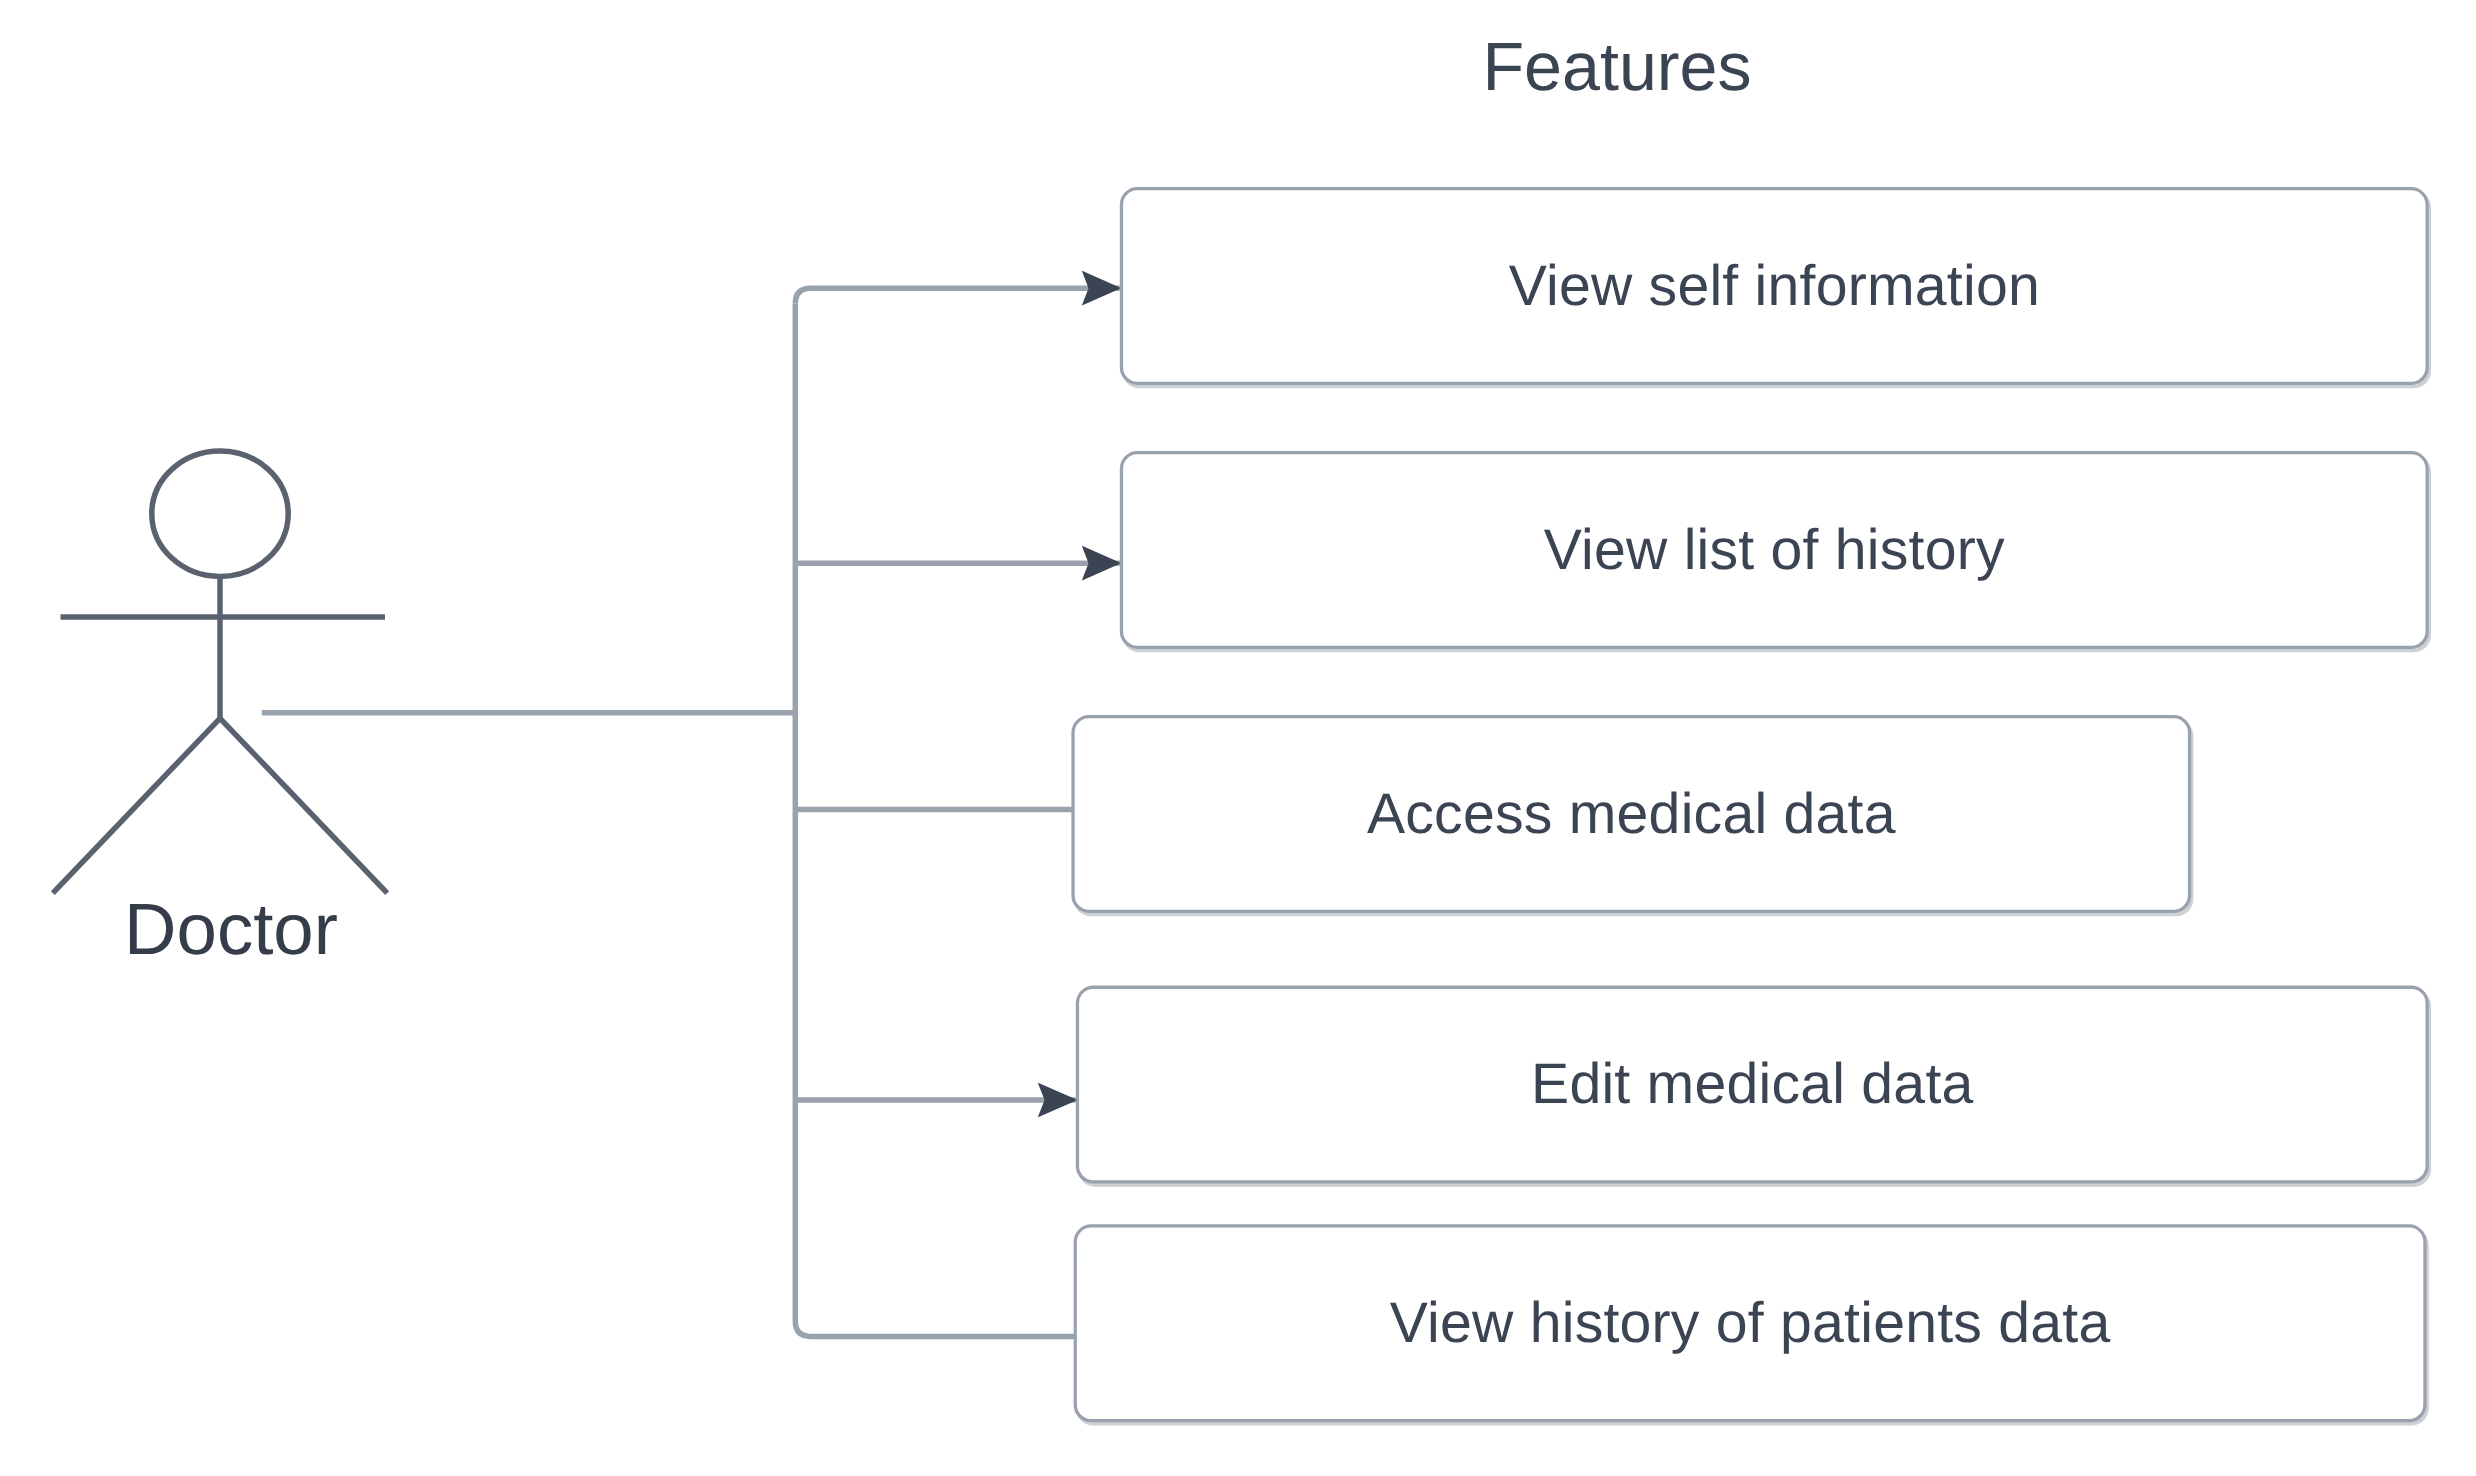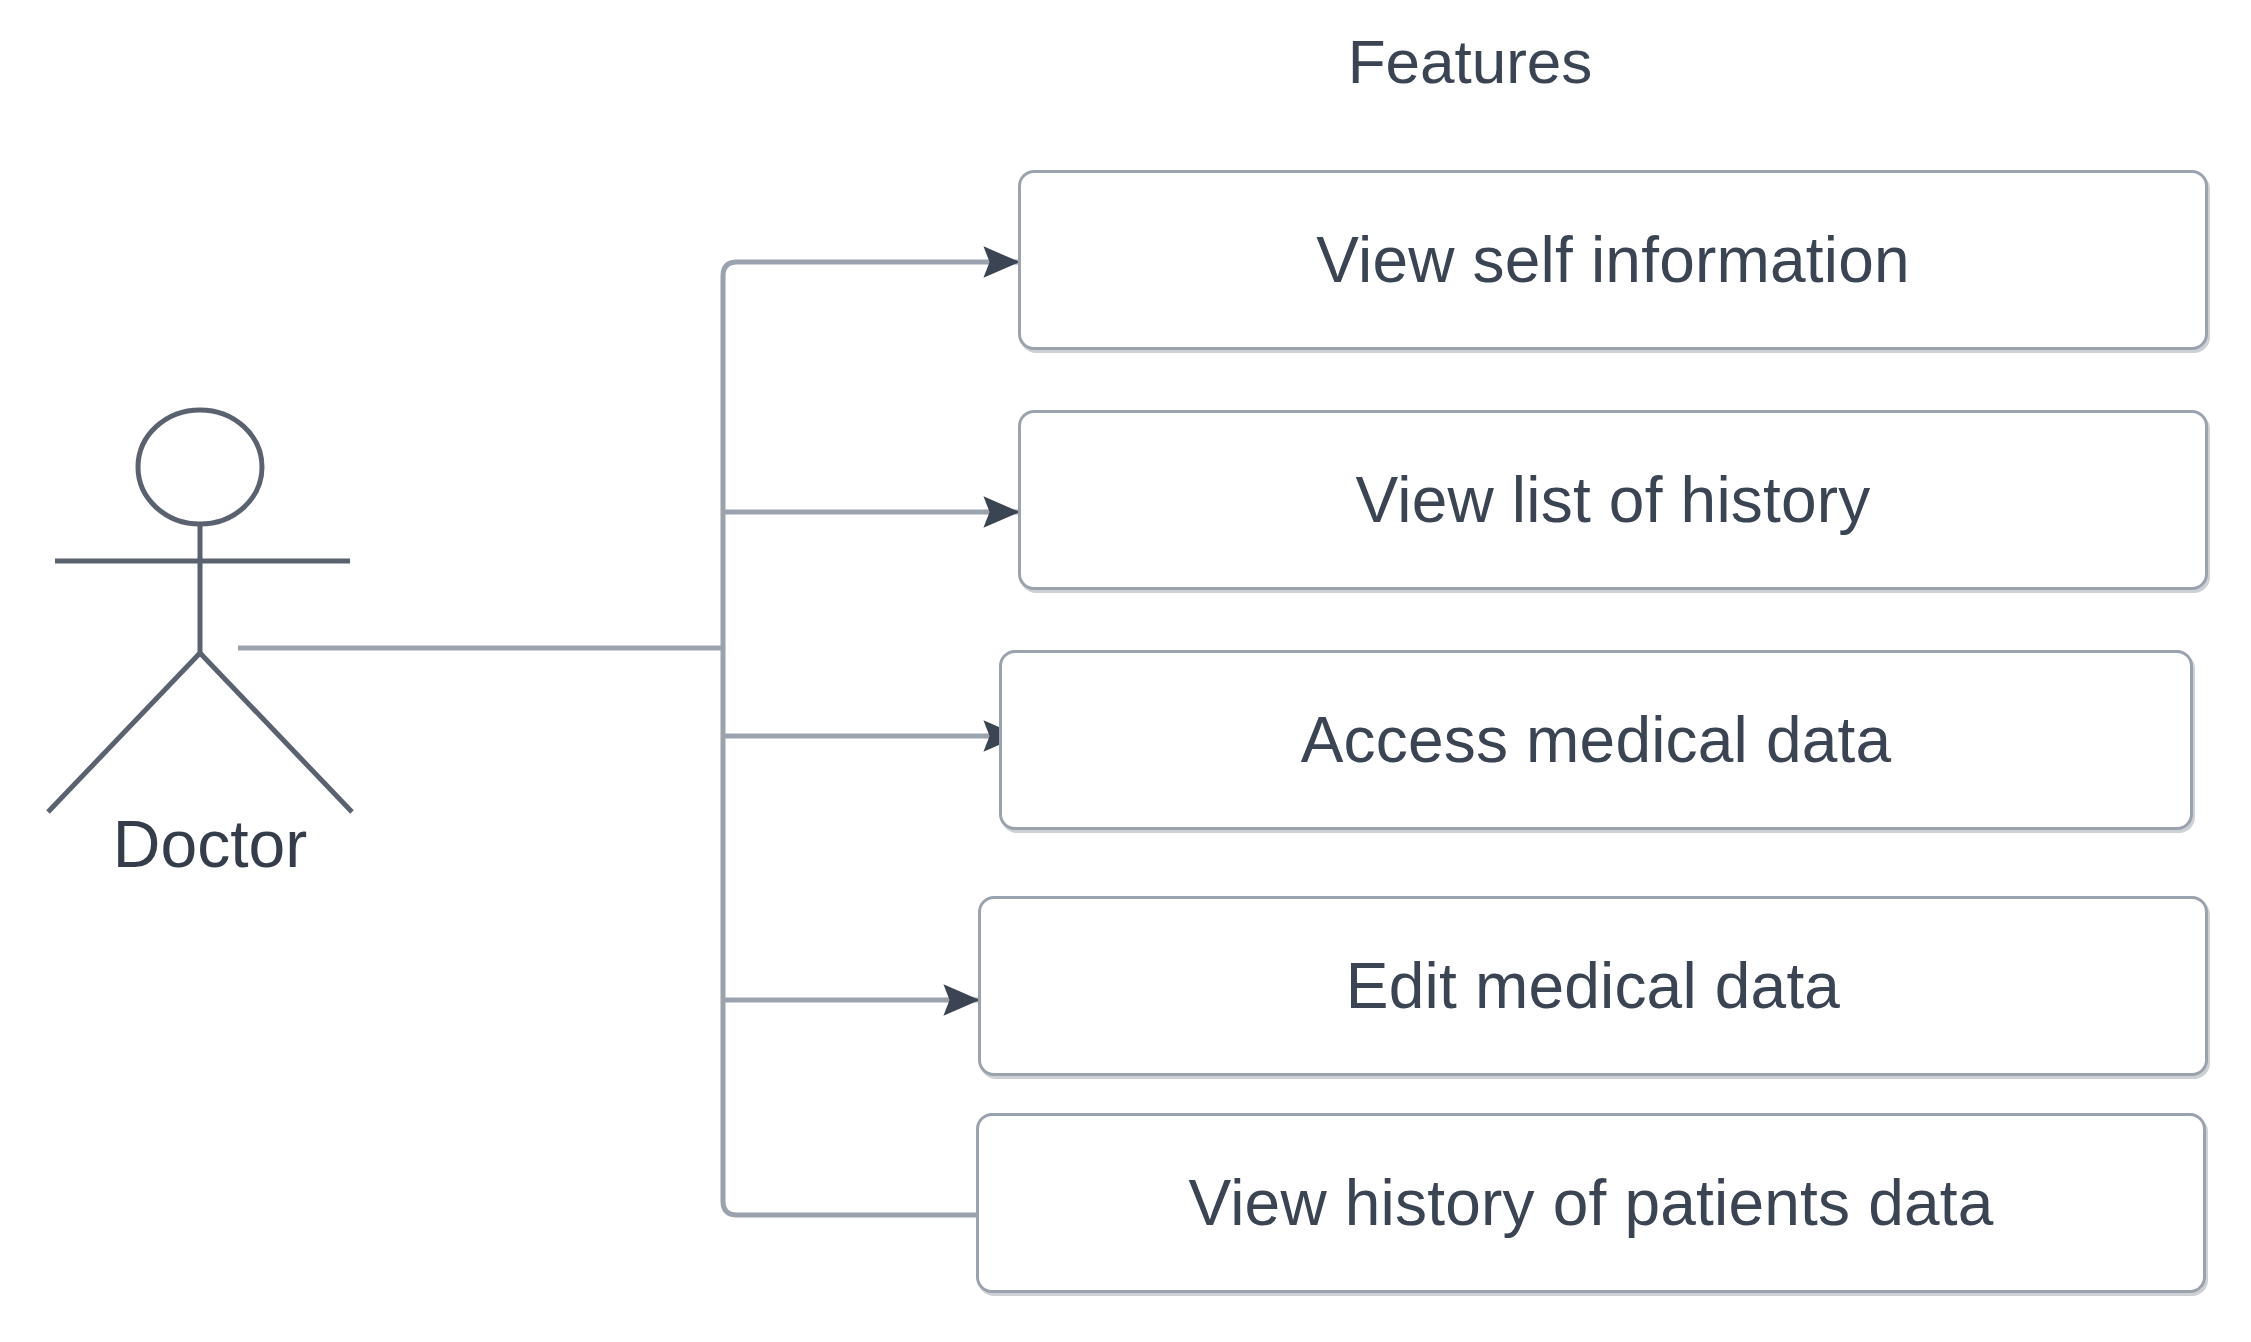"View self information" .uc-box-label { font-size: 64px -> 52px }
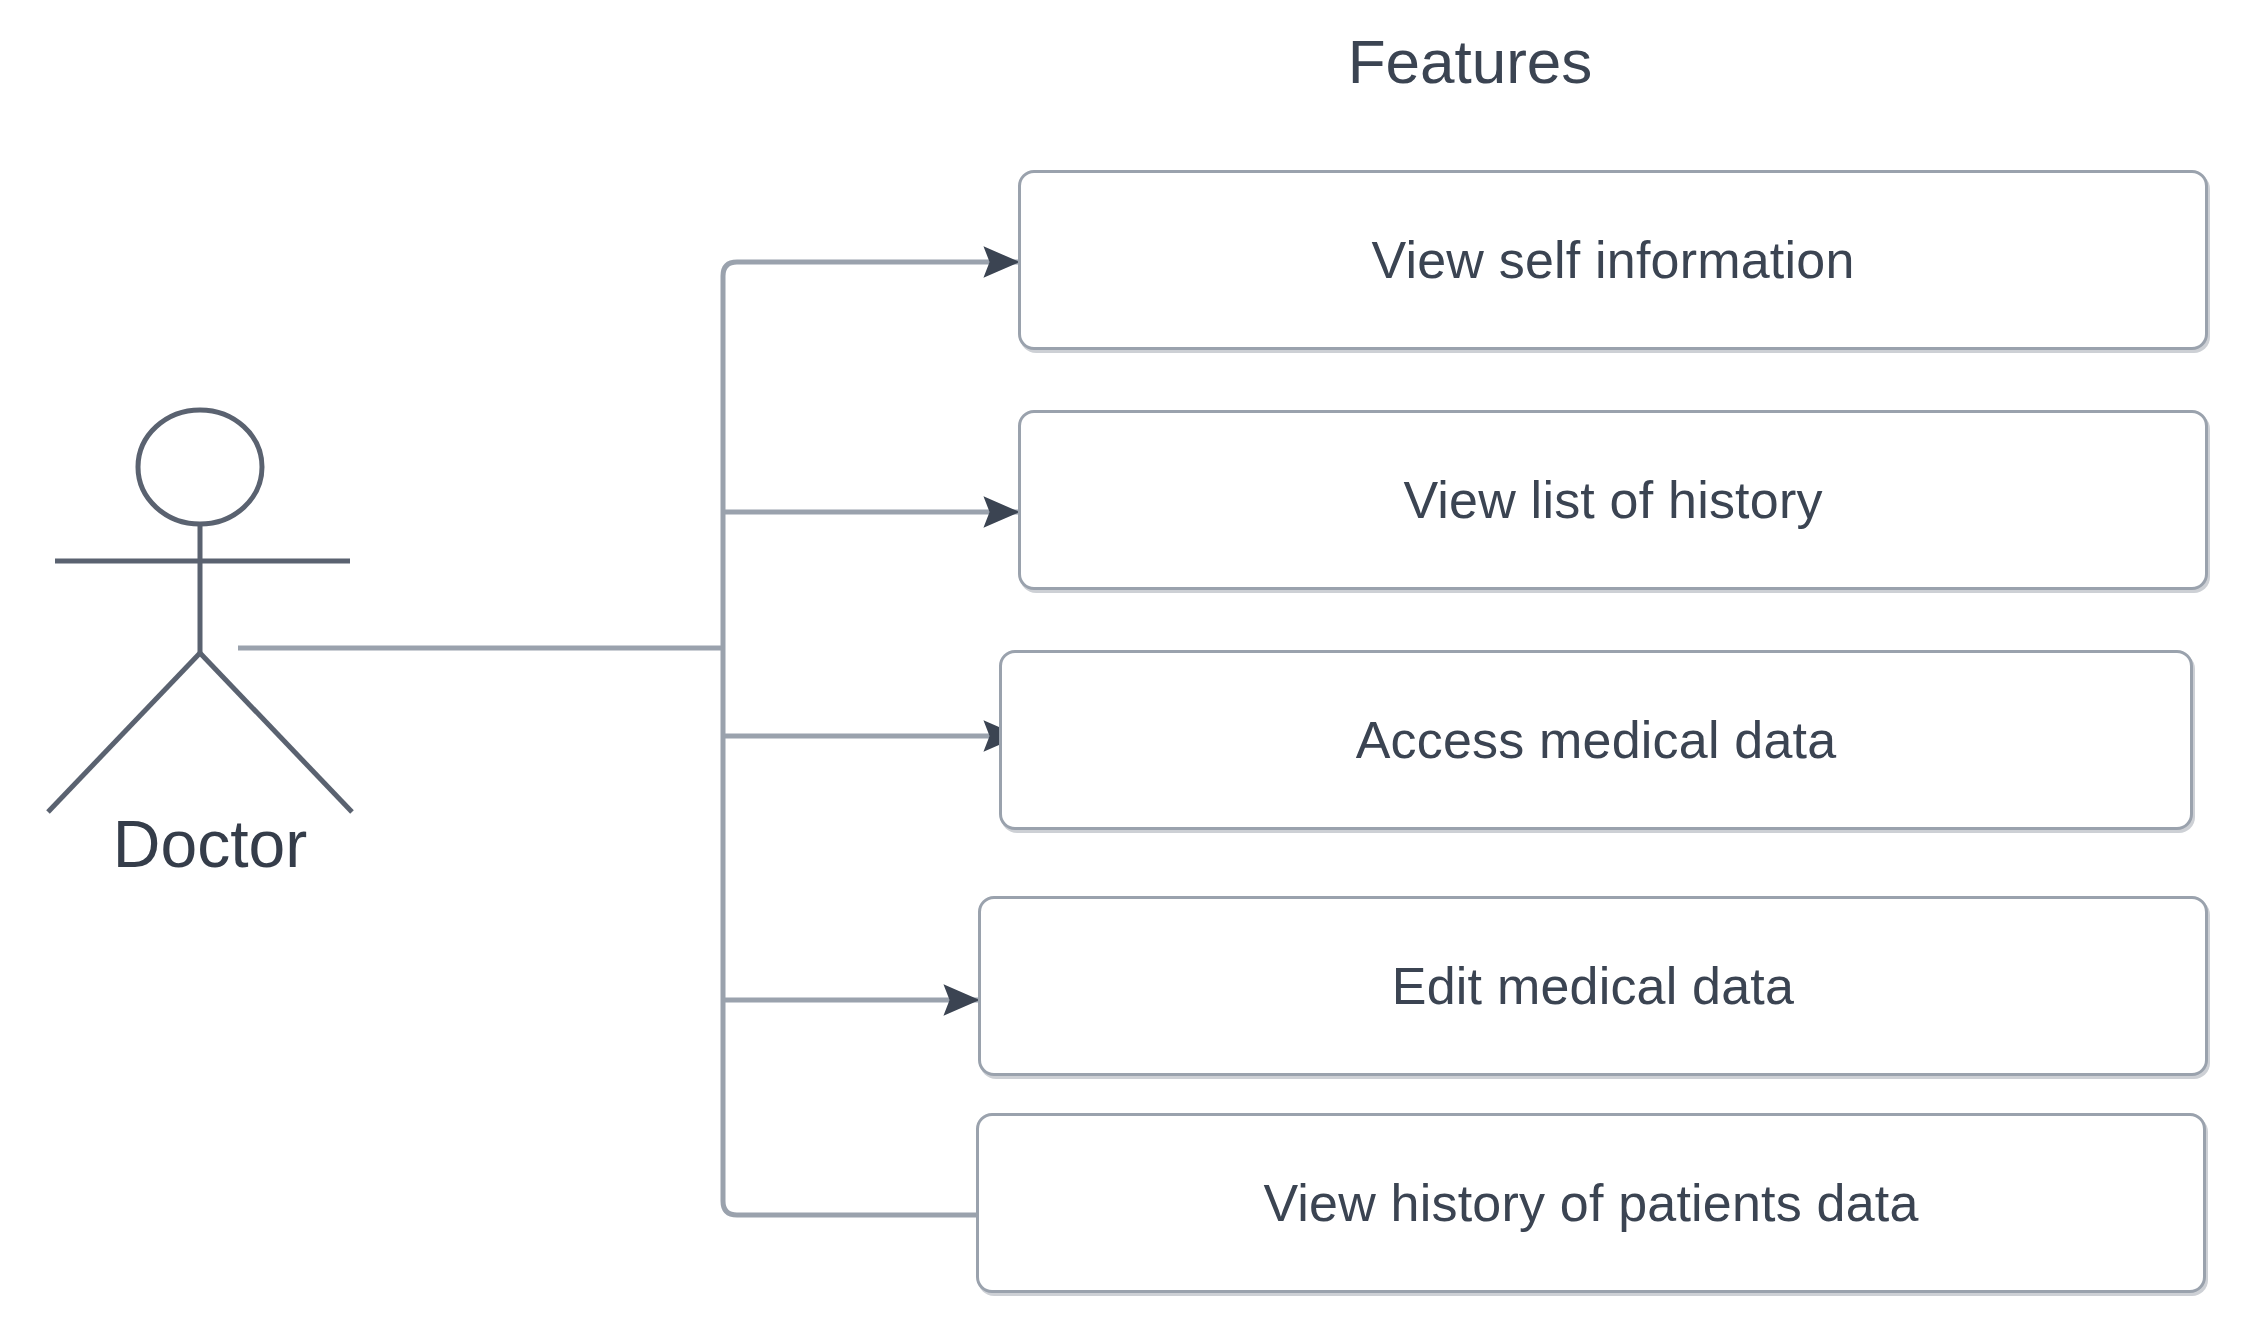"Access medical data" div.uc-box { left: 999px -> 974px; width: 1194px -> 1018px }
